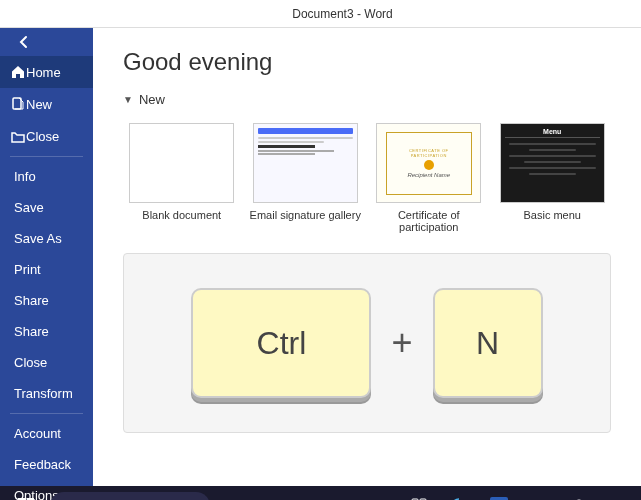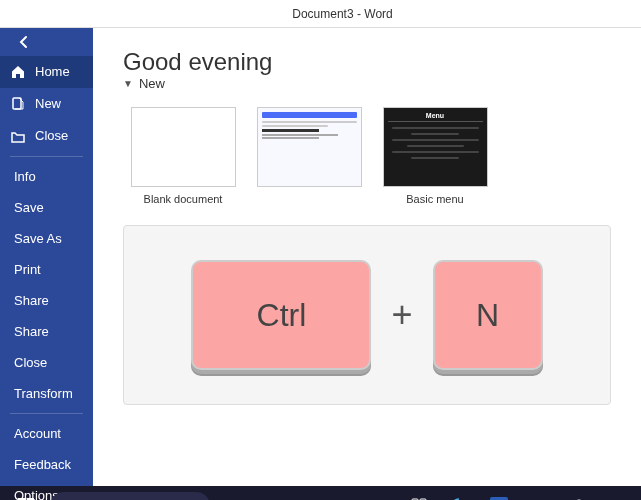"Home" .sidebar-nav-item { align-items: flex-start -> center; gap: 9px -> 0 }
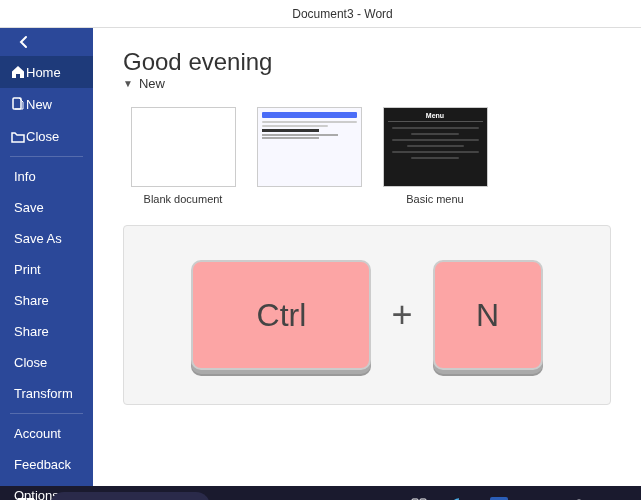"Good evening" .greeting { margin-bottom: none -> 16px }
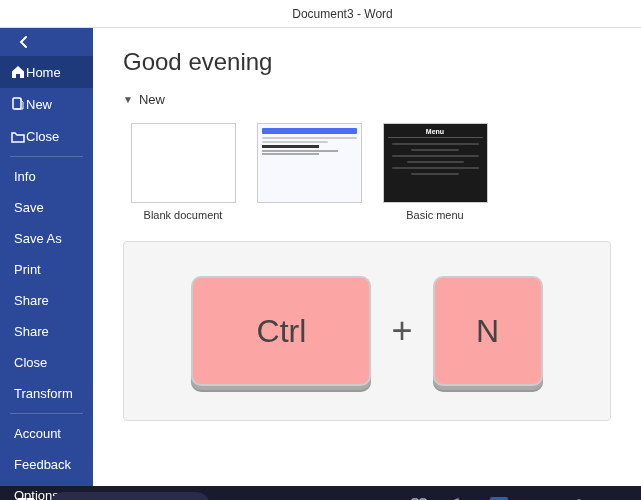"Email signature gallery" span.template-label { html: none -> <span>Email signature gallery</span> }
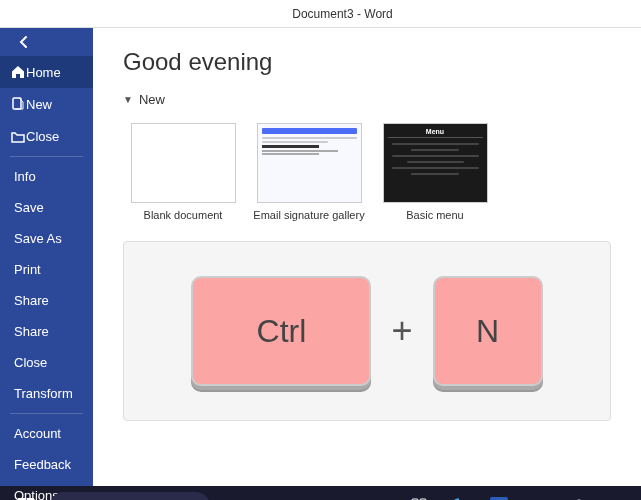"Certificate of participation" div.template-item { html: none -> <div> <div> <div> <div> <div>CERTIFICATE OF<br>PARTICIPATION</div> <div></div> <div>Recipient Name</div> </div> </div> </div> <span>Certificate of participation</span> </div> }
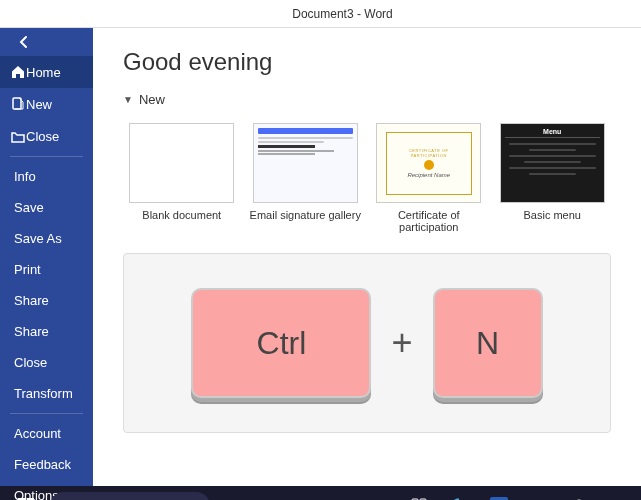"Ctrl" .key { background: #fca5a5 -> #fef9c3 }
